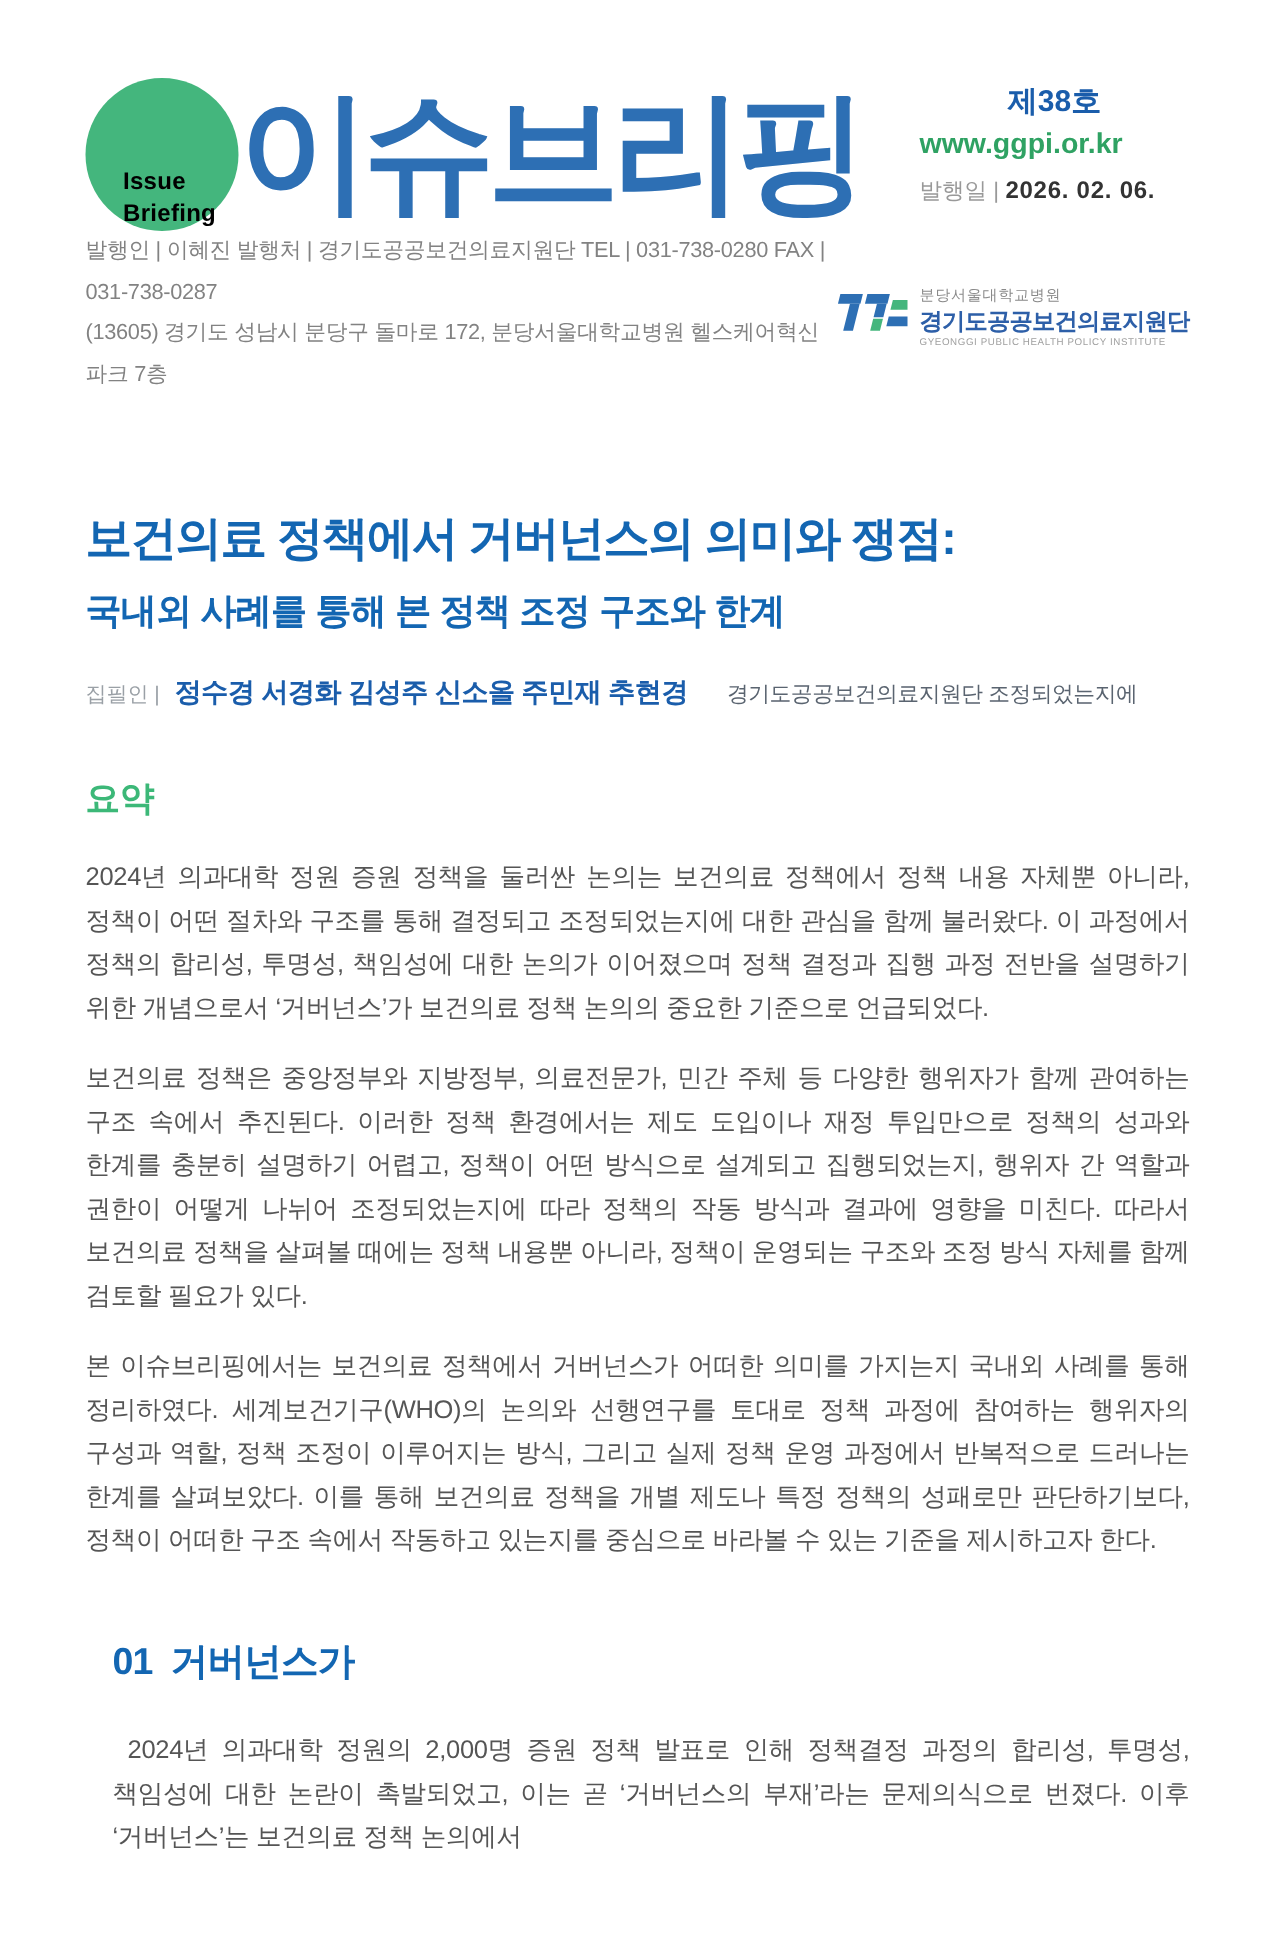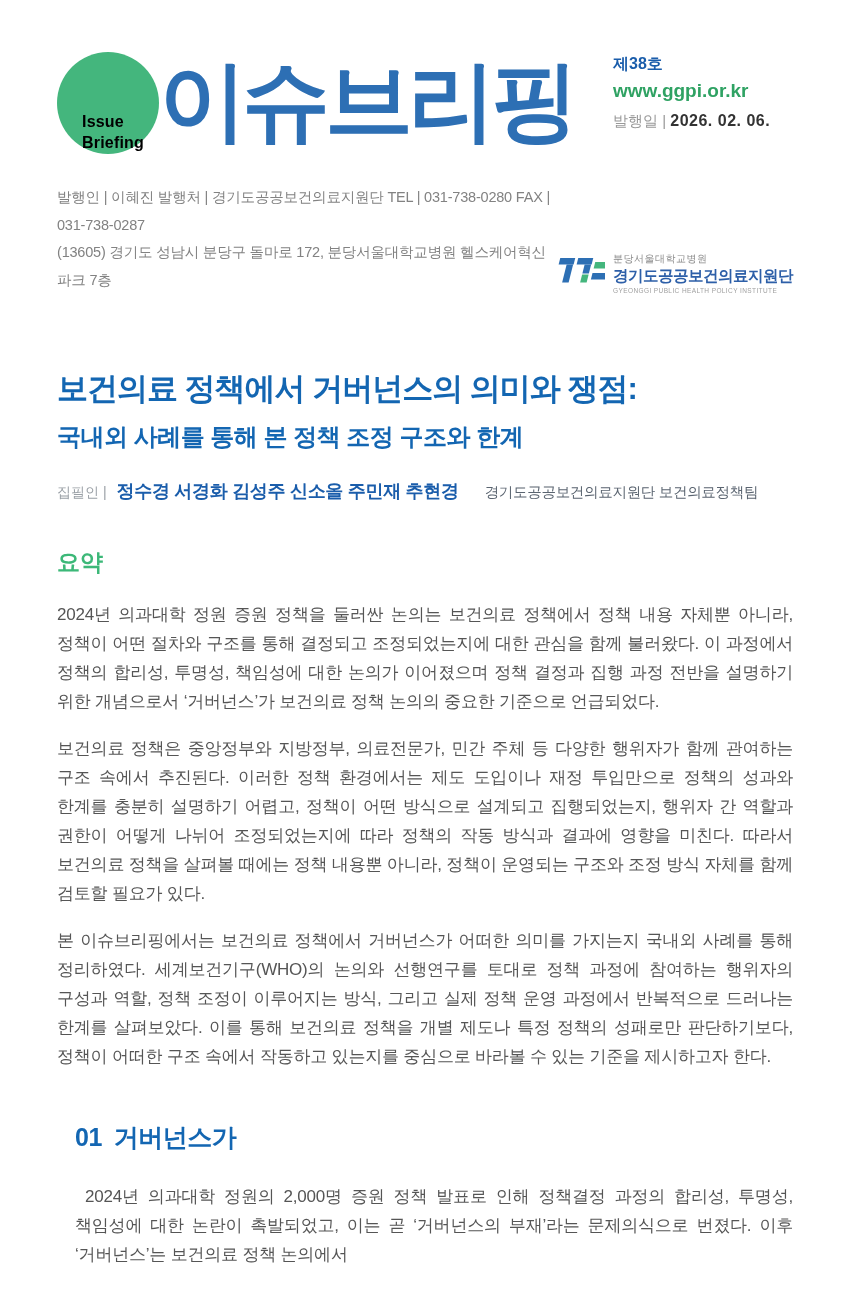"제38호" .issue-no { font-size: 16px -> 20px; text-align: none -> center }
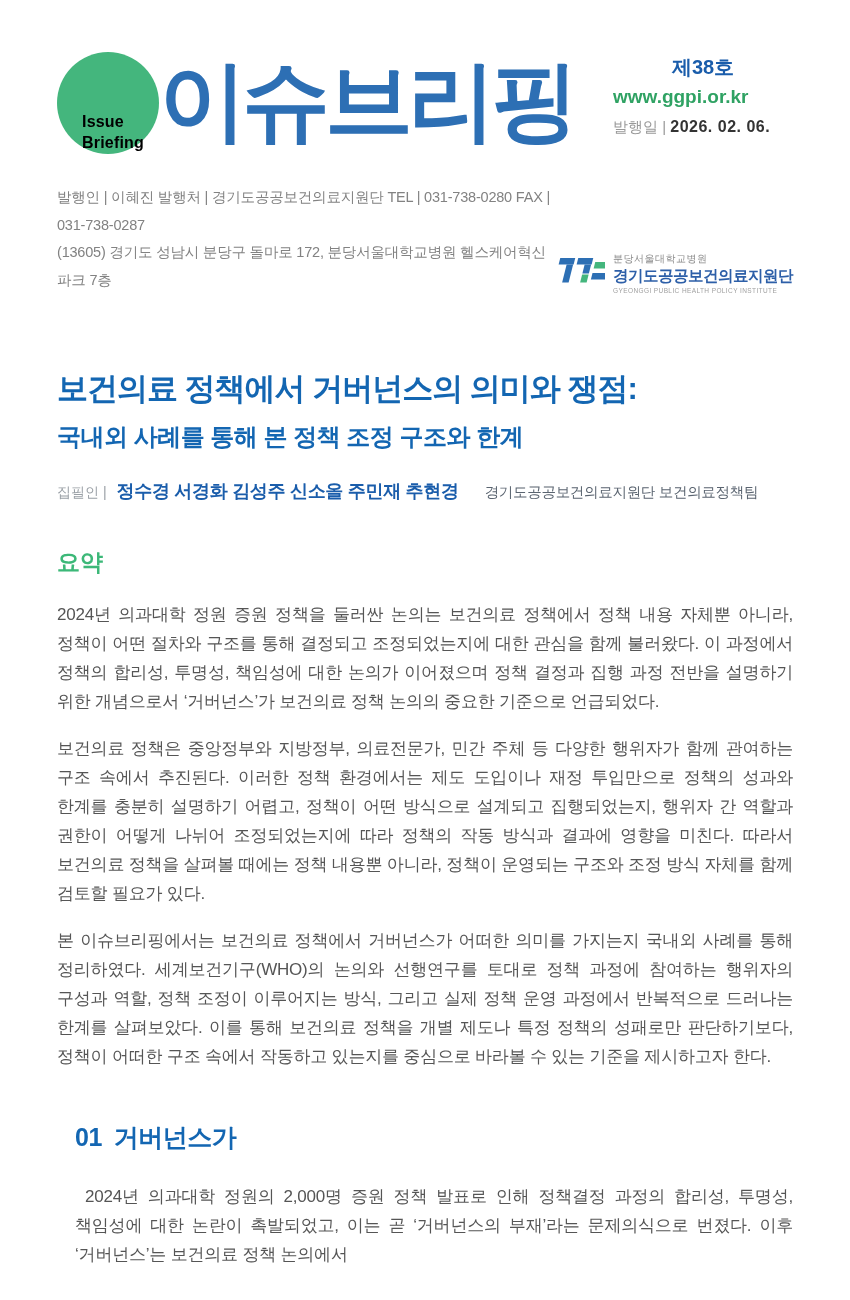"발행인 | 이혜진 발행처 |" .publisher-row { align-items: flex-end -> center; margin-top: 30px -> none }
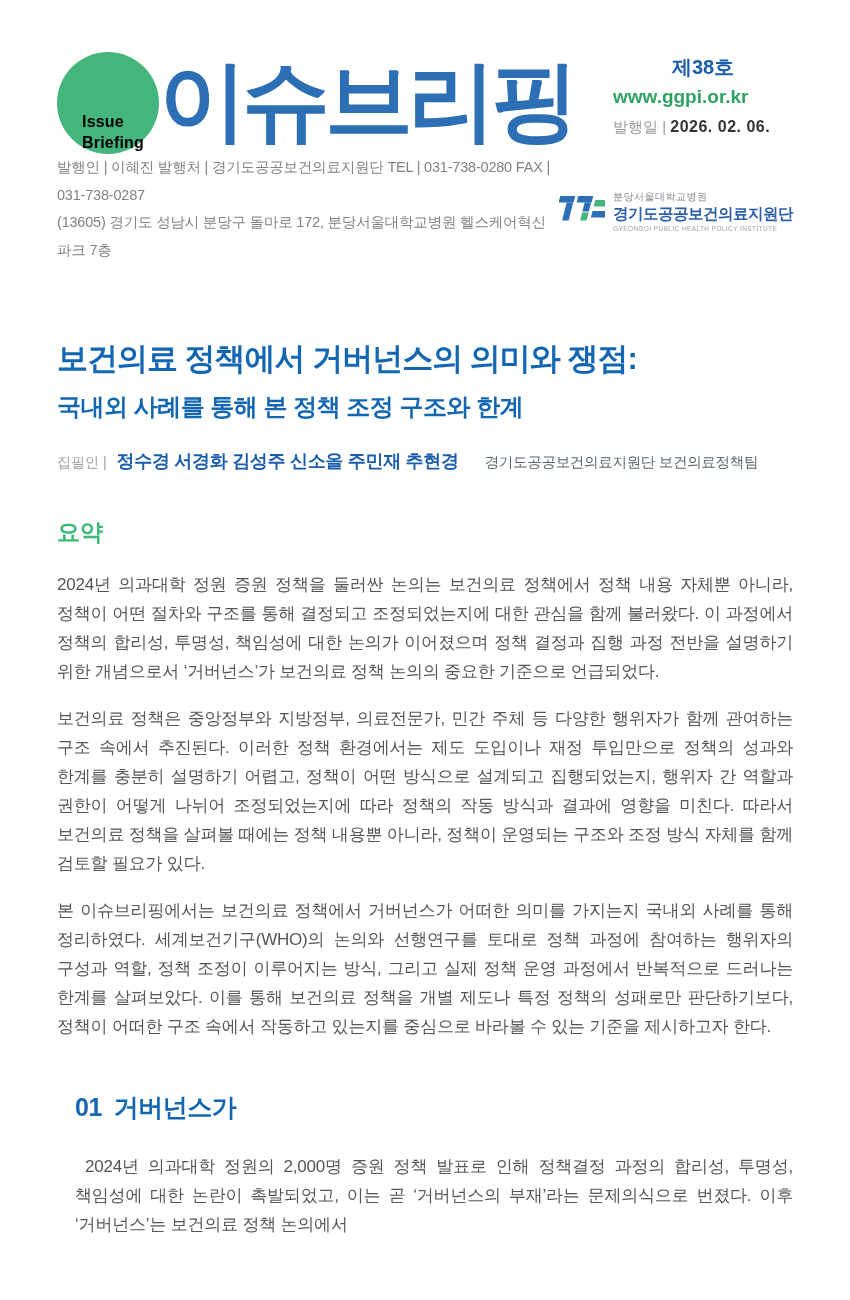"경기도공공보건의료지원단 보건의료정책팀" span.authors-affil { text: 보건의료정책팀 -> 조정되었는지에 }
